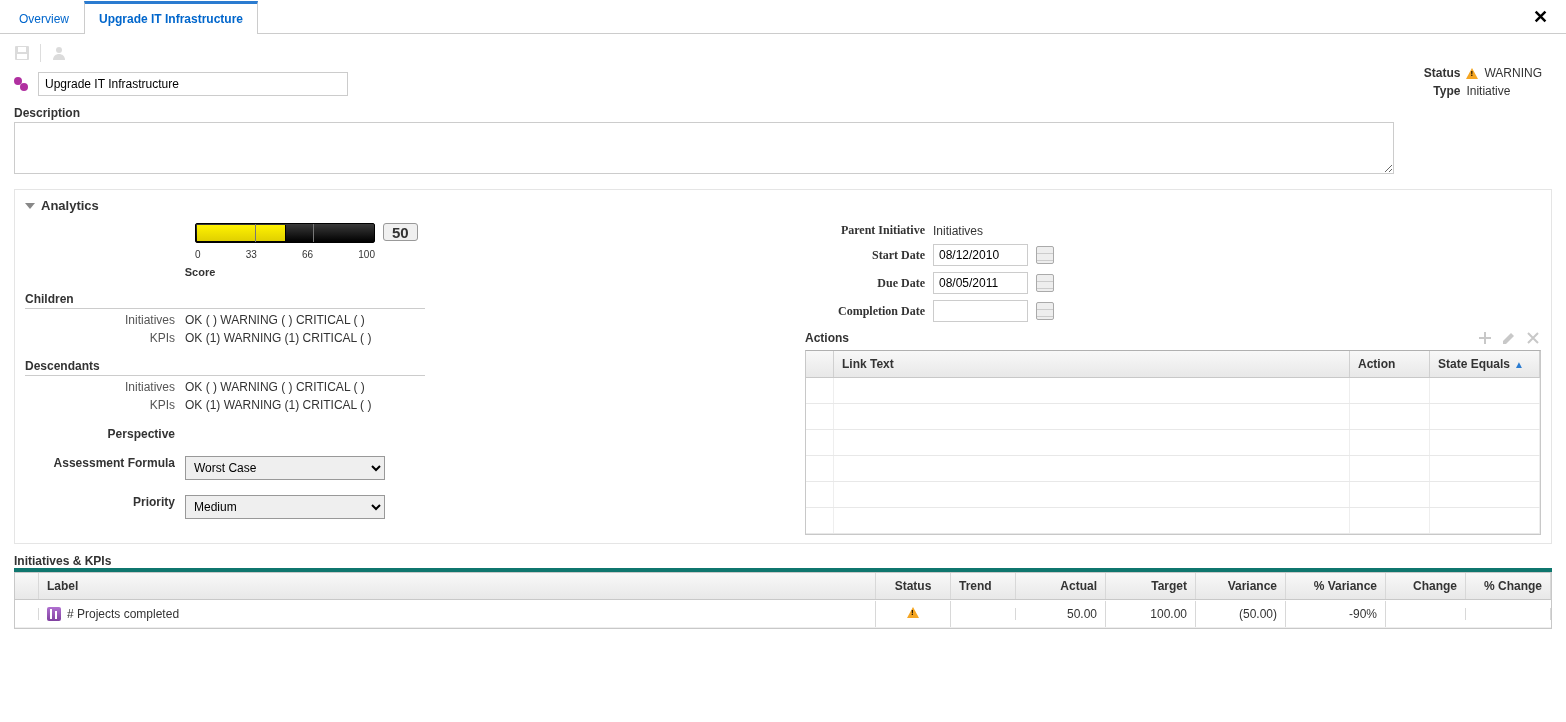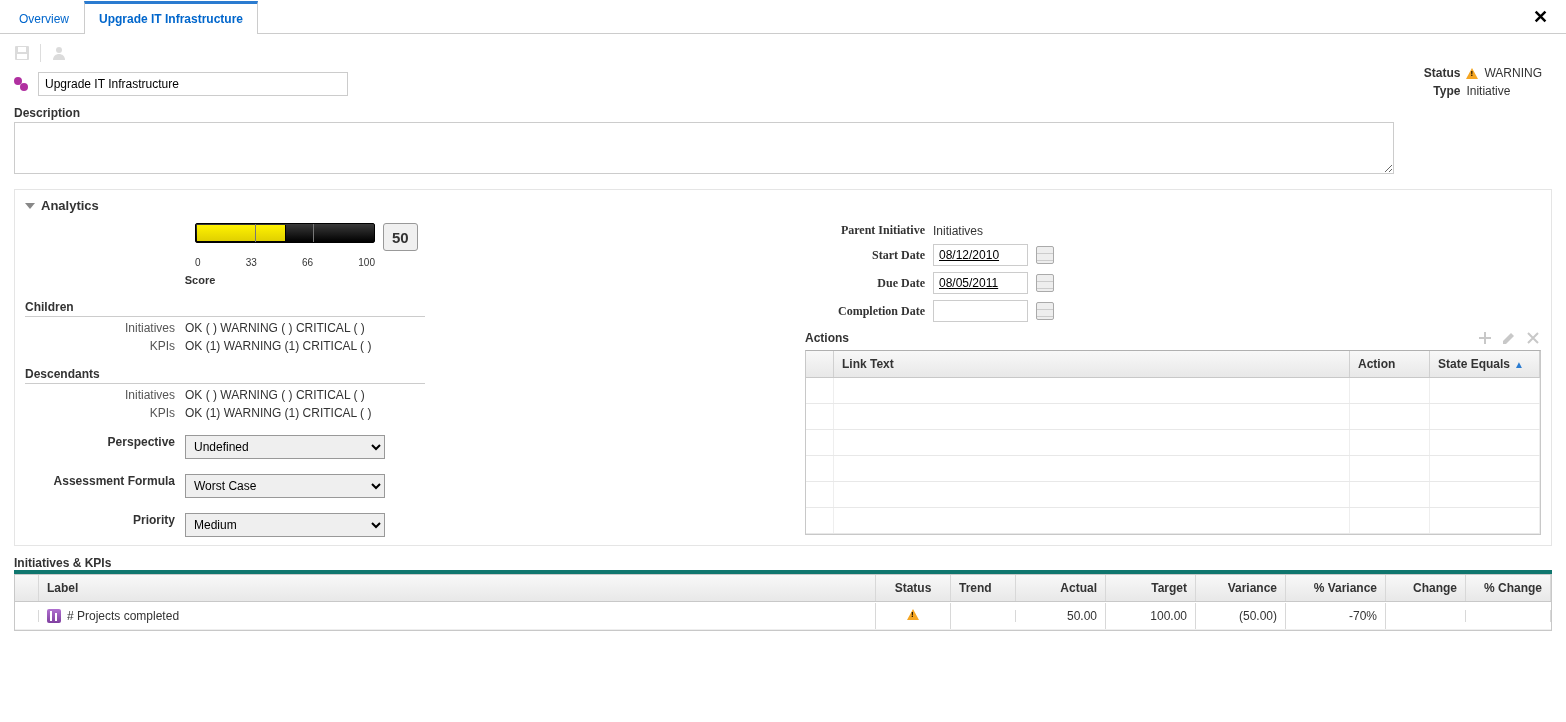"50" .gauge-value { height: 28px -> 18px }
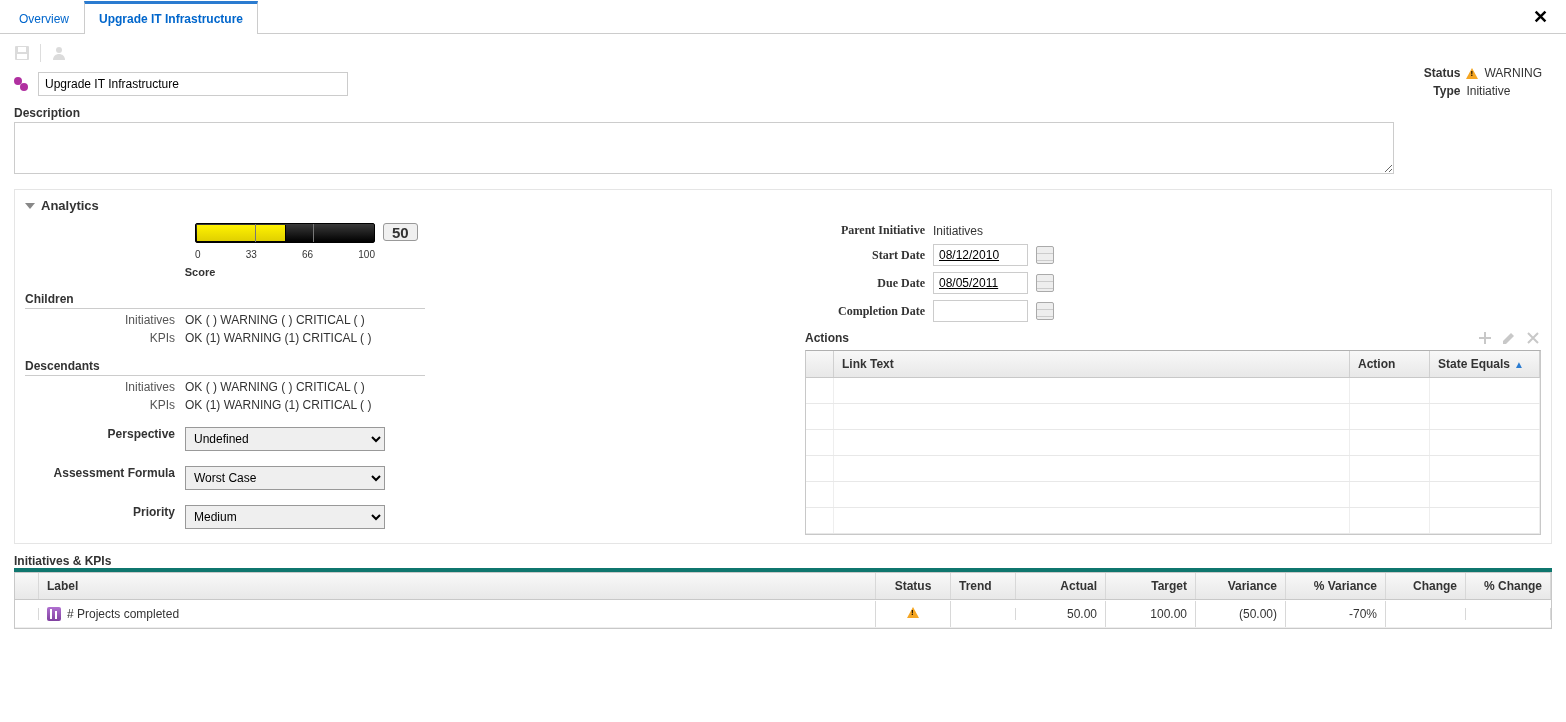"08/12/2010" .date-input { text-decoration: underline -> none }
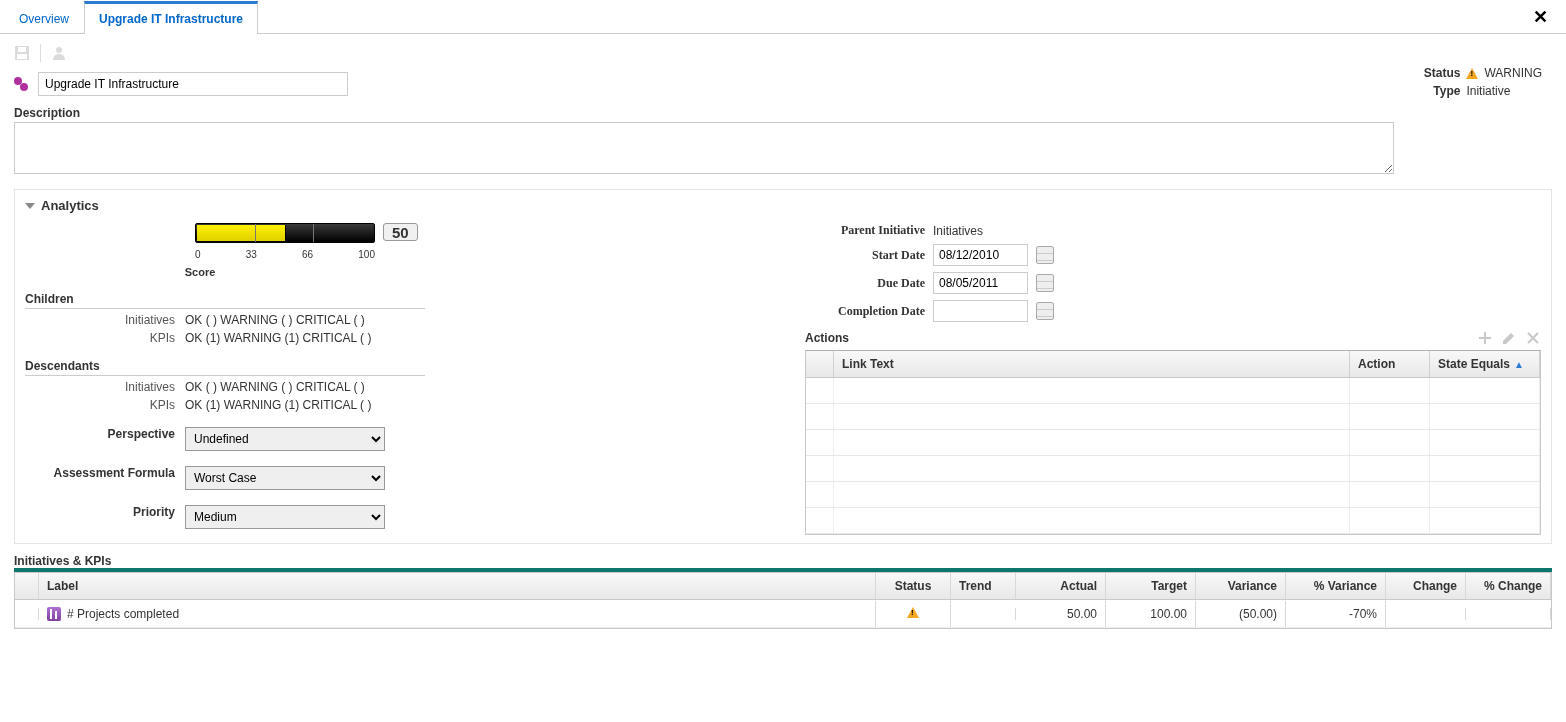"Undefined" select { html: <select><option>Undefined</option></select> -> none }
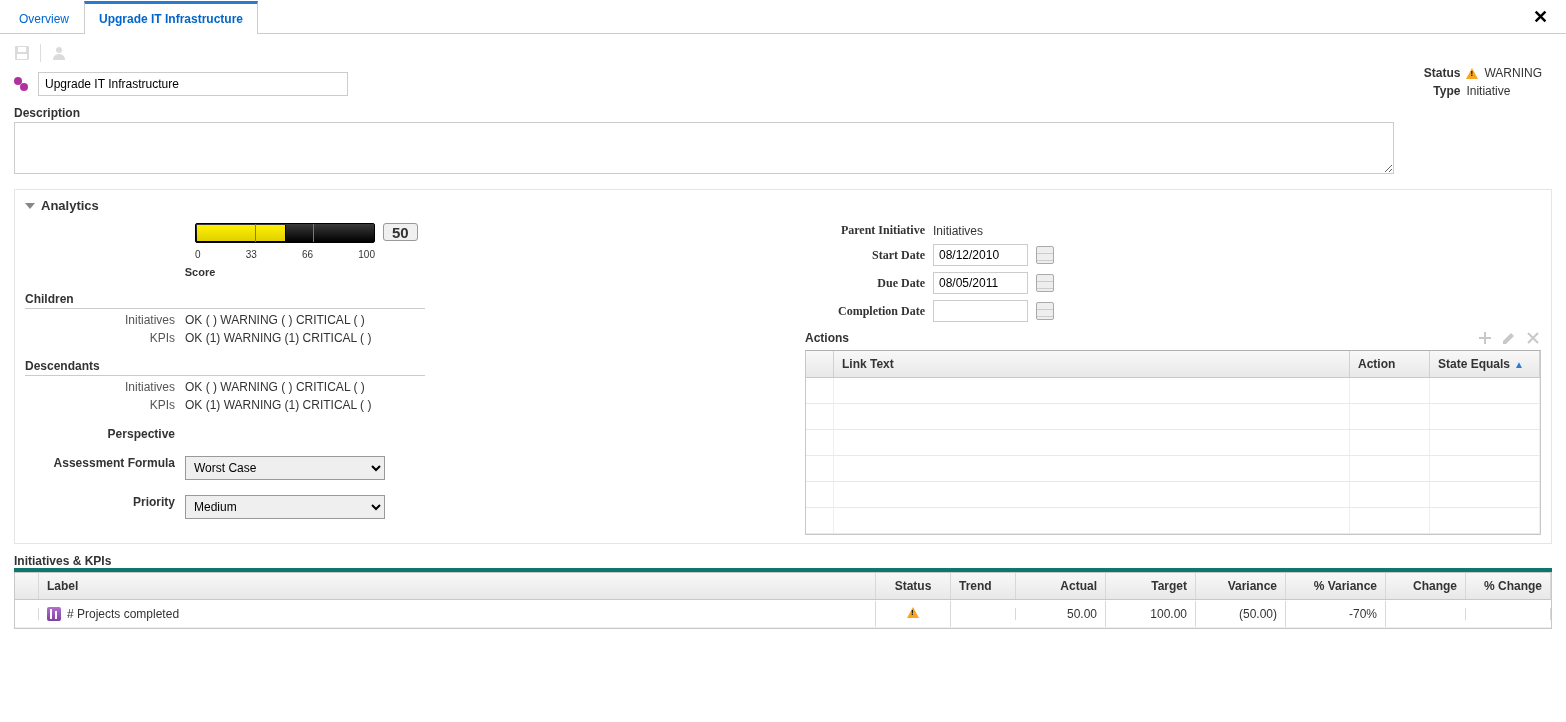"-70%" div.dc { text: -70% -> -90% }
